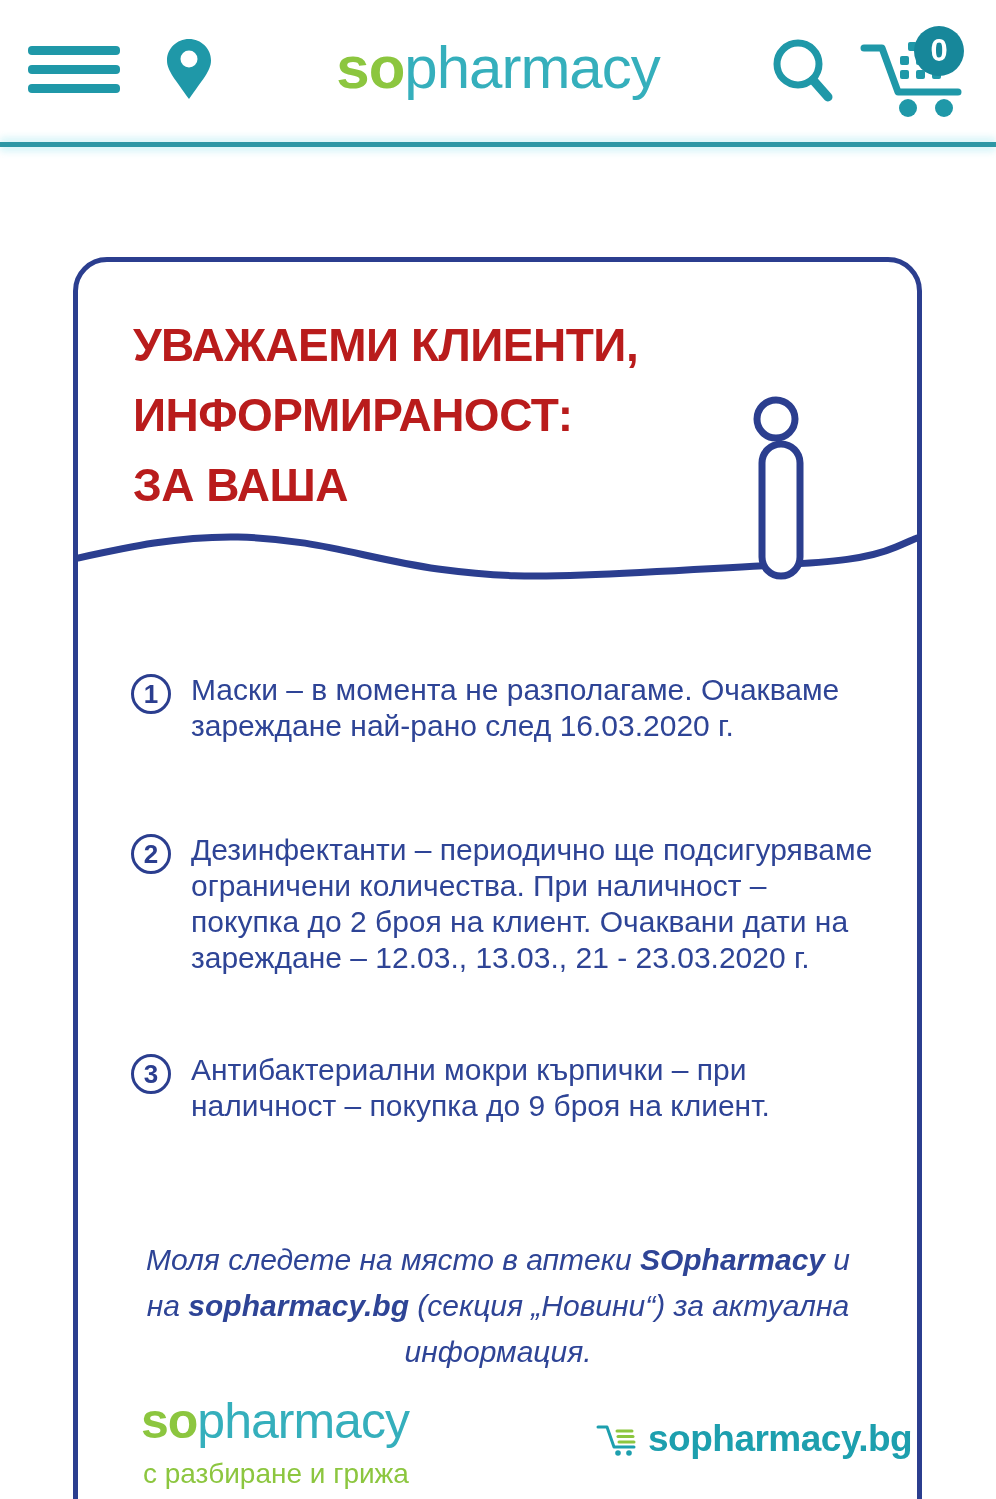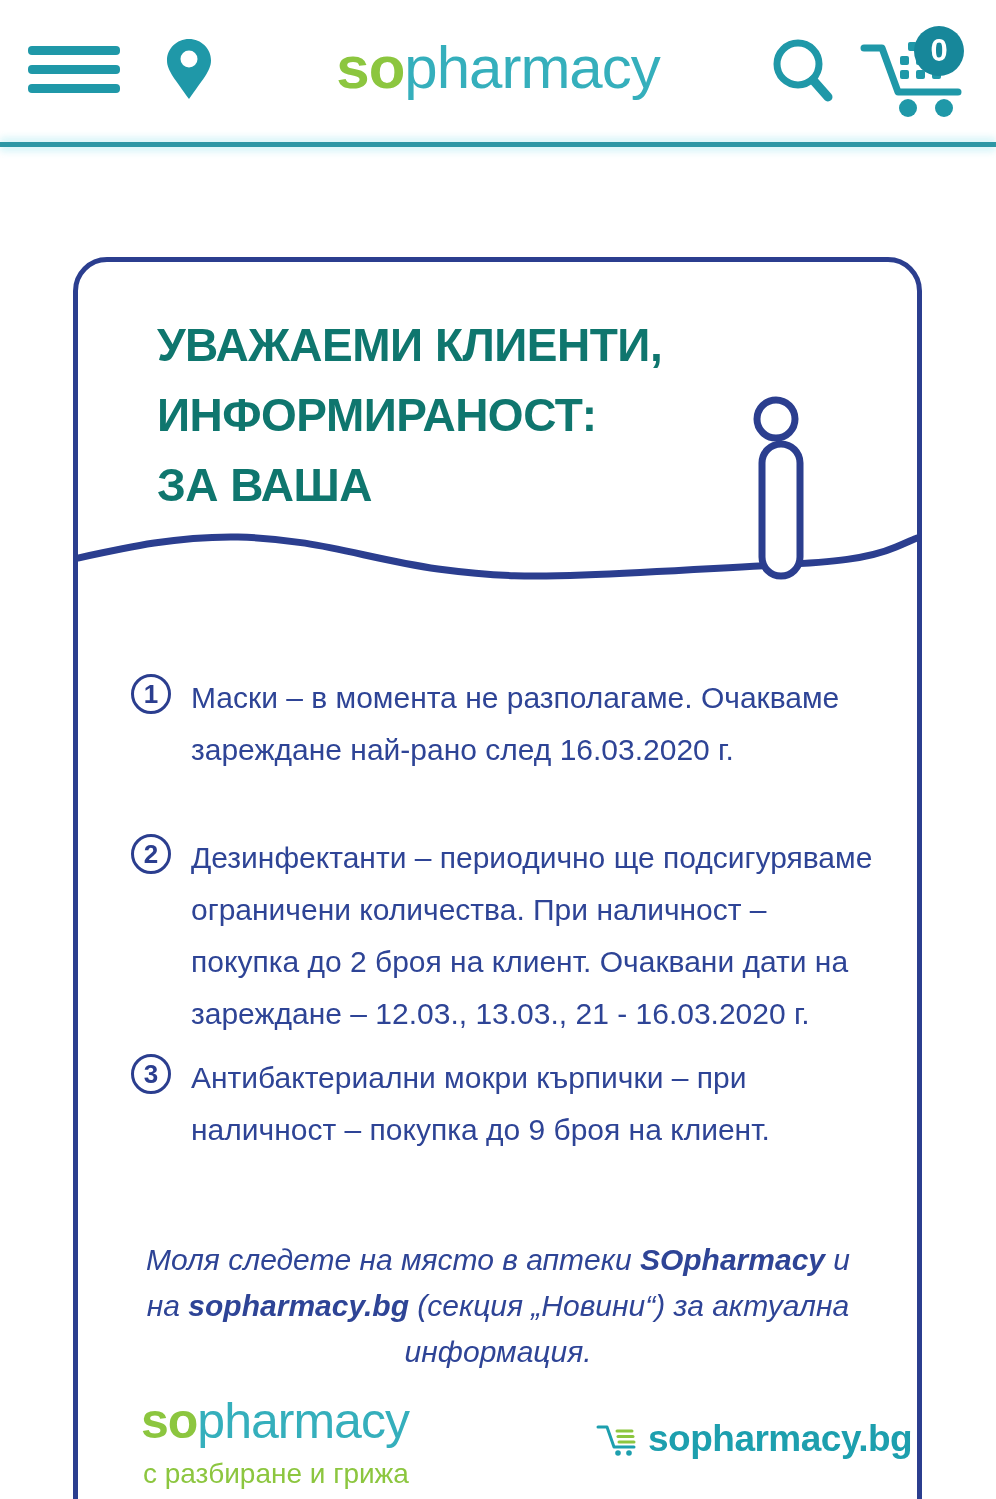"УВАЖАЕМИ КЛИЕНТИ," .card-title { color: #0f766e -> #b91c1c; margin-left: 24px -> none }
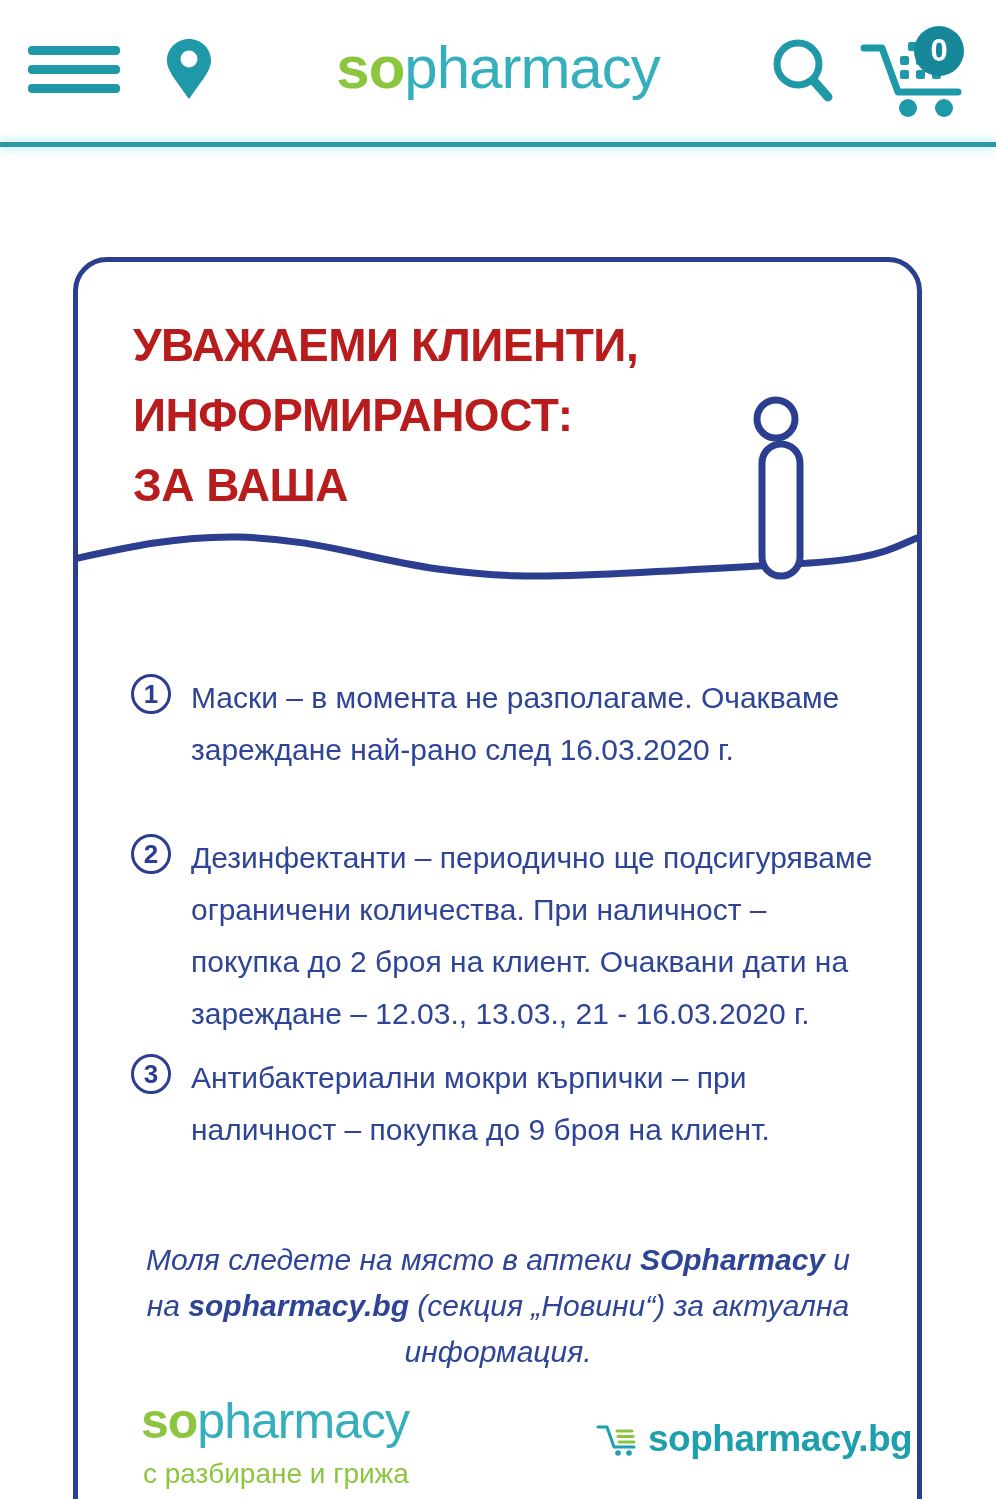"Маски – в момента не" .n-item .txt { line-height: 52px -> 36px }
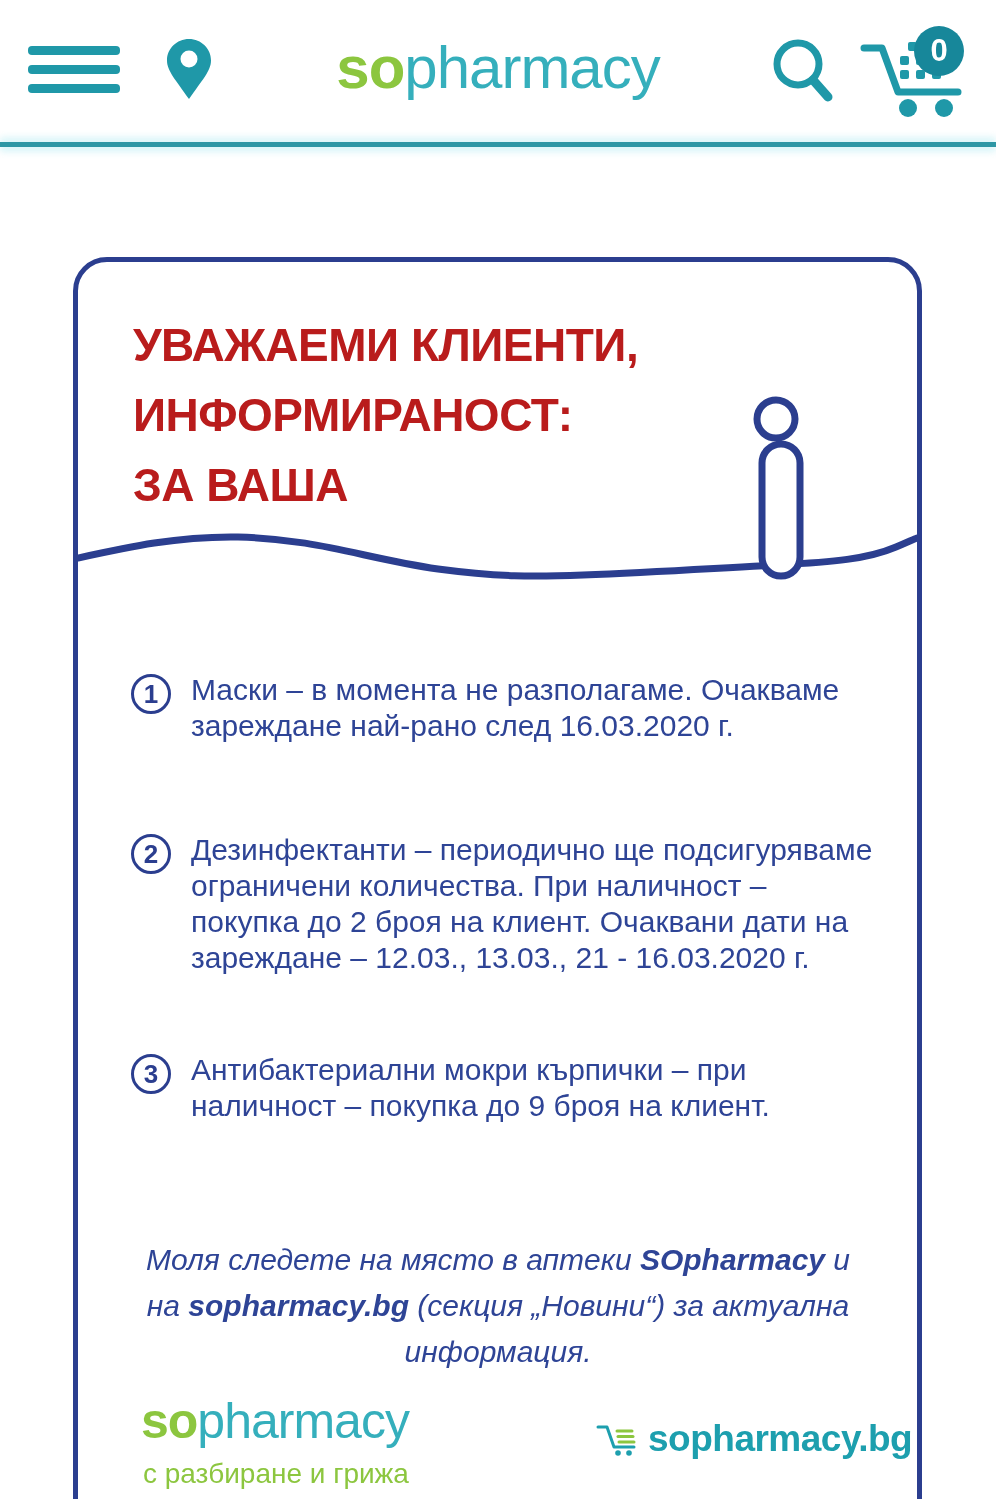"Дезинфектанти – периодично ще" div.txt { text: 16.03.2020 -> 23.03.2020 }
